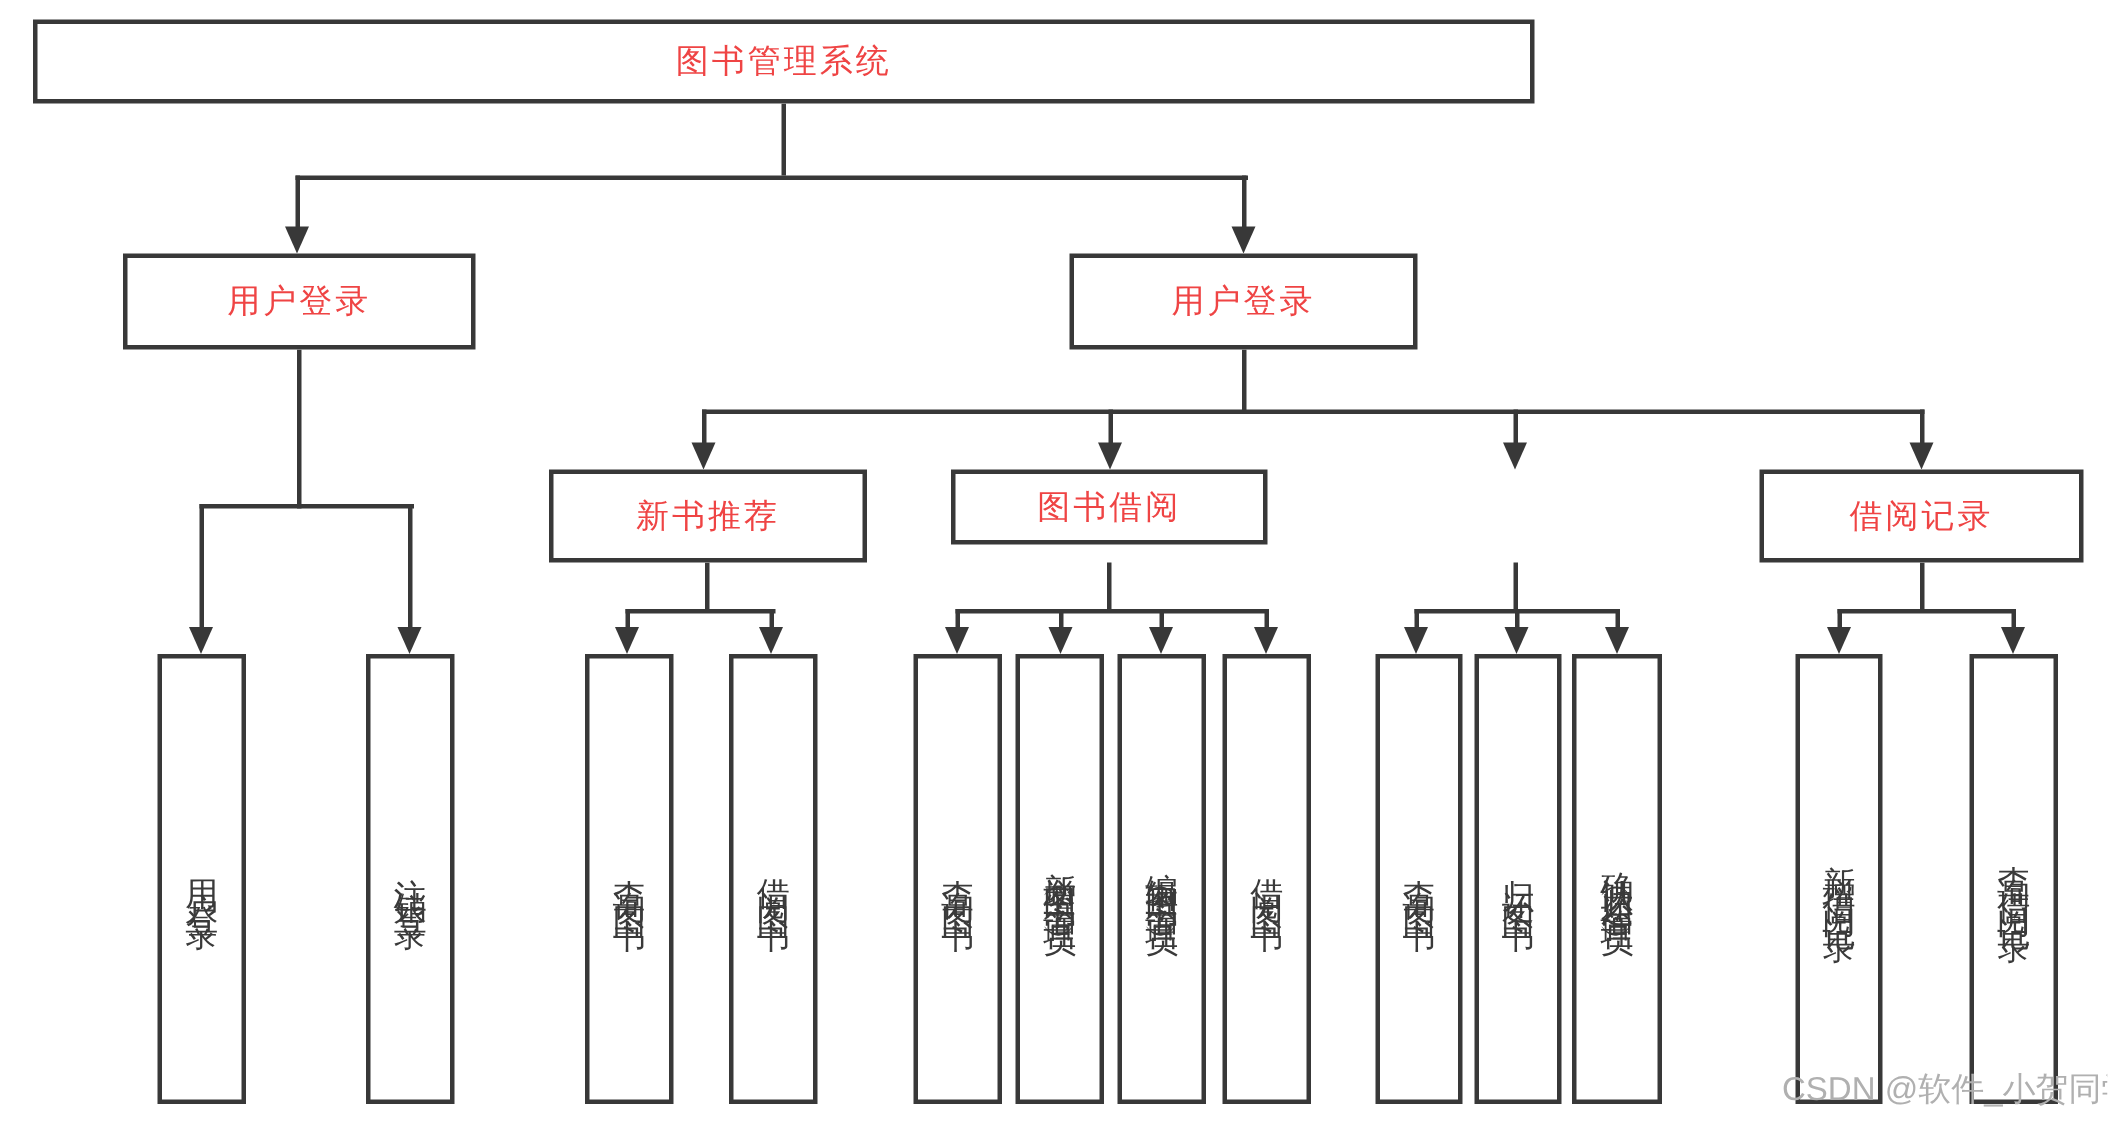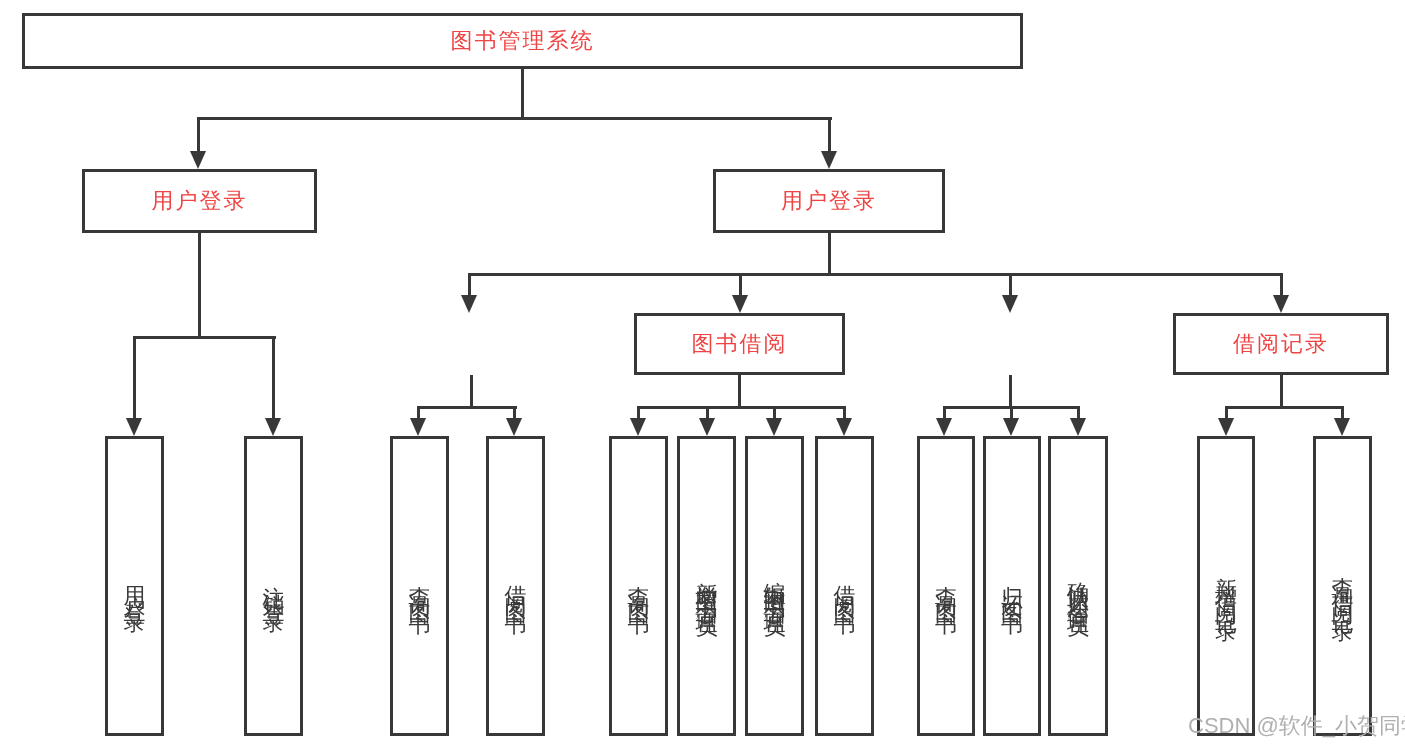"新书推荐" div.node { html: none -> <div>新书推荐</div> }
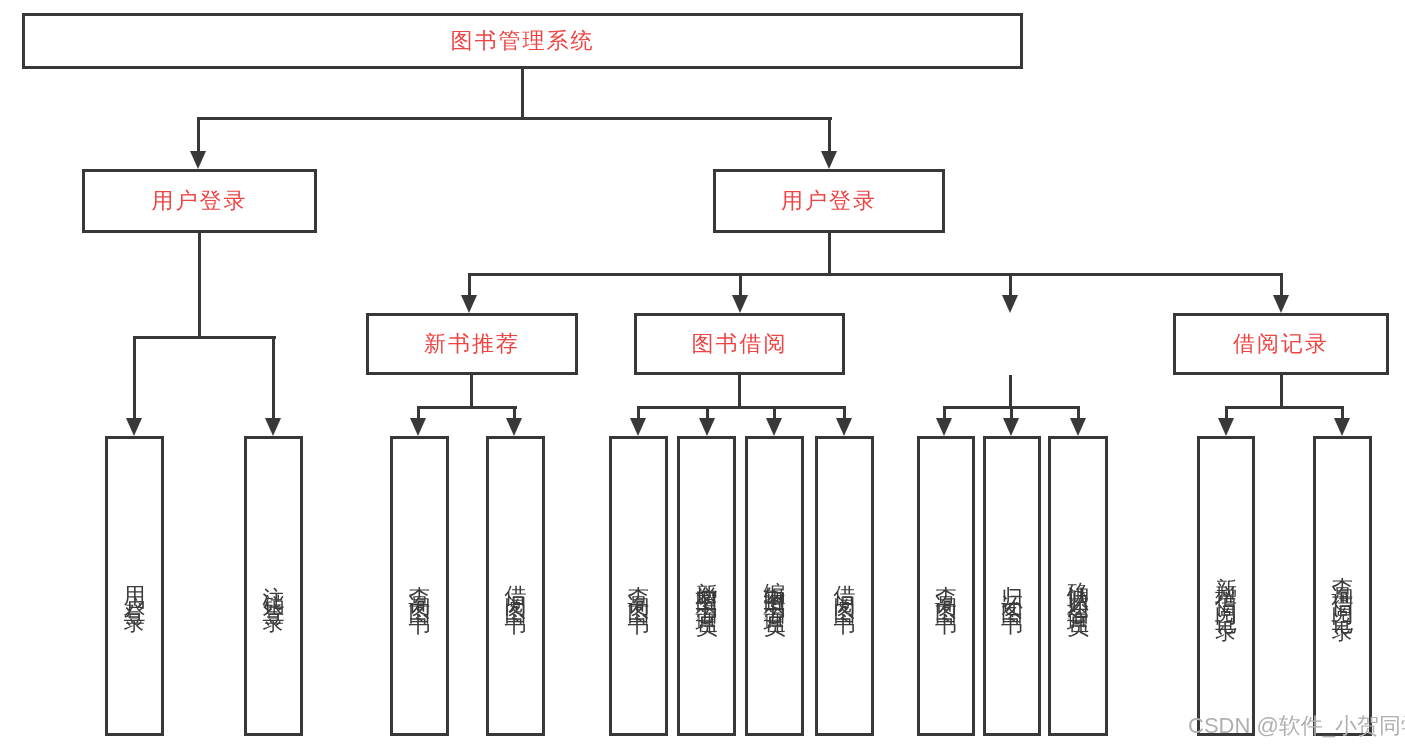"图书借阅" div.node { height: 62px -> 50px }
